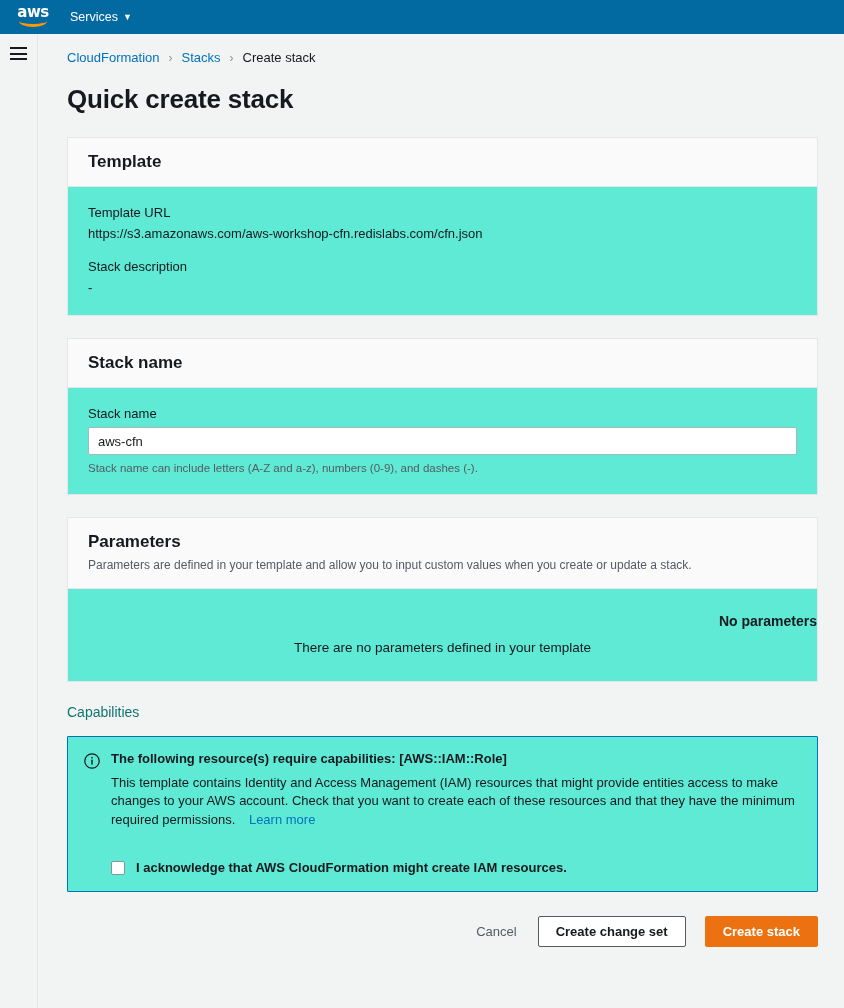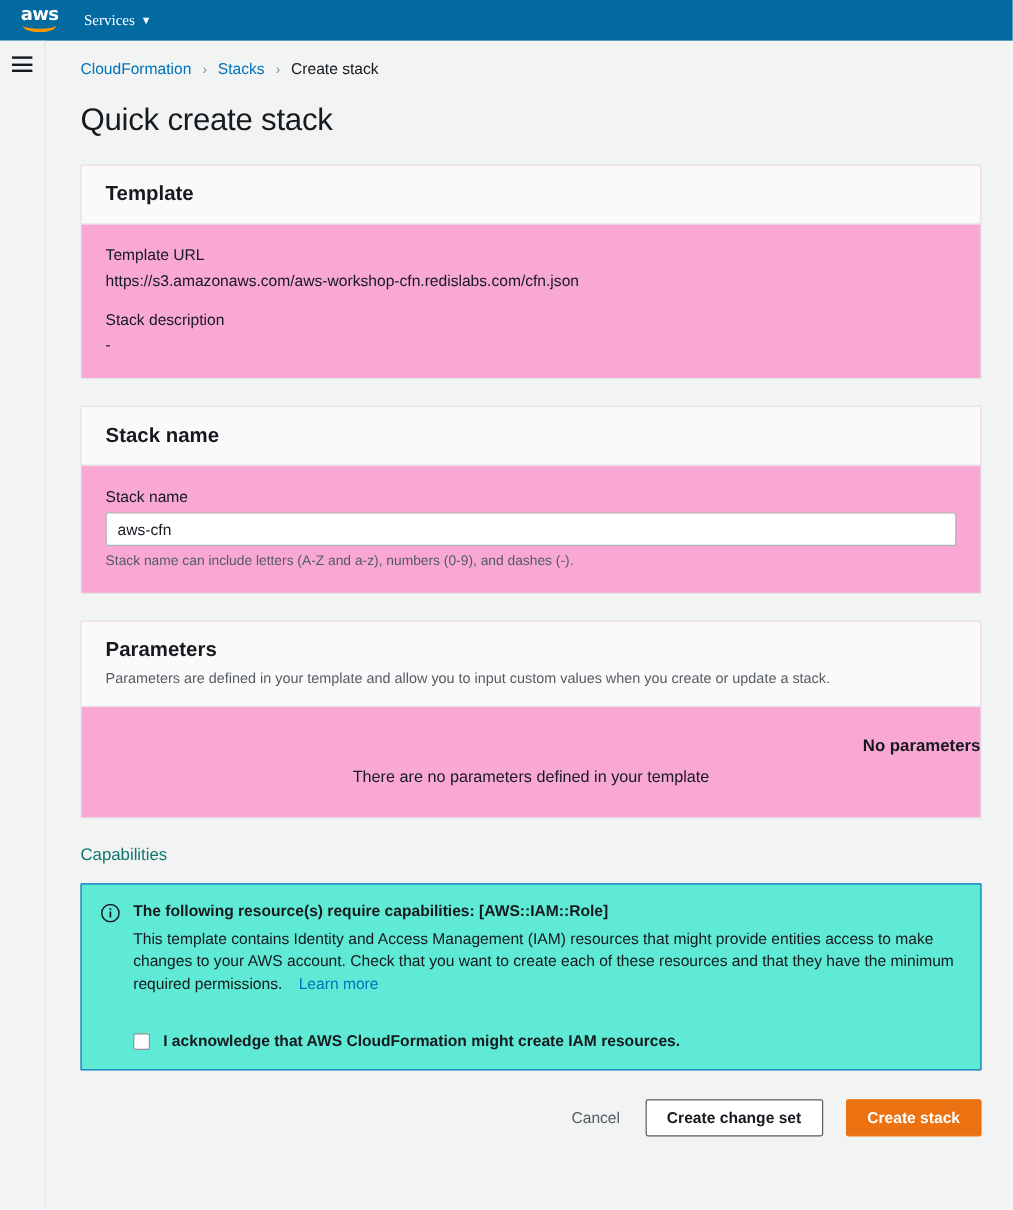"Services" .services-menu { font-family: Liberation Serif, serif -> none }
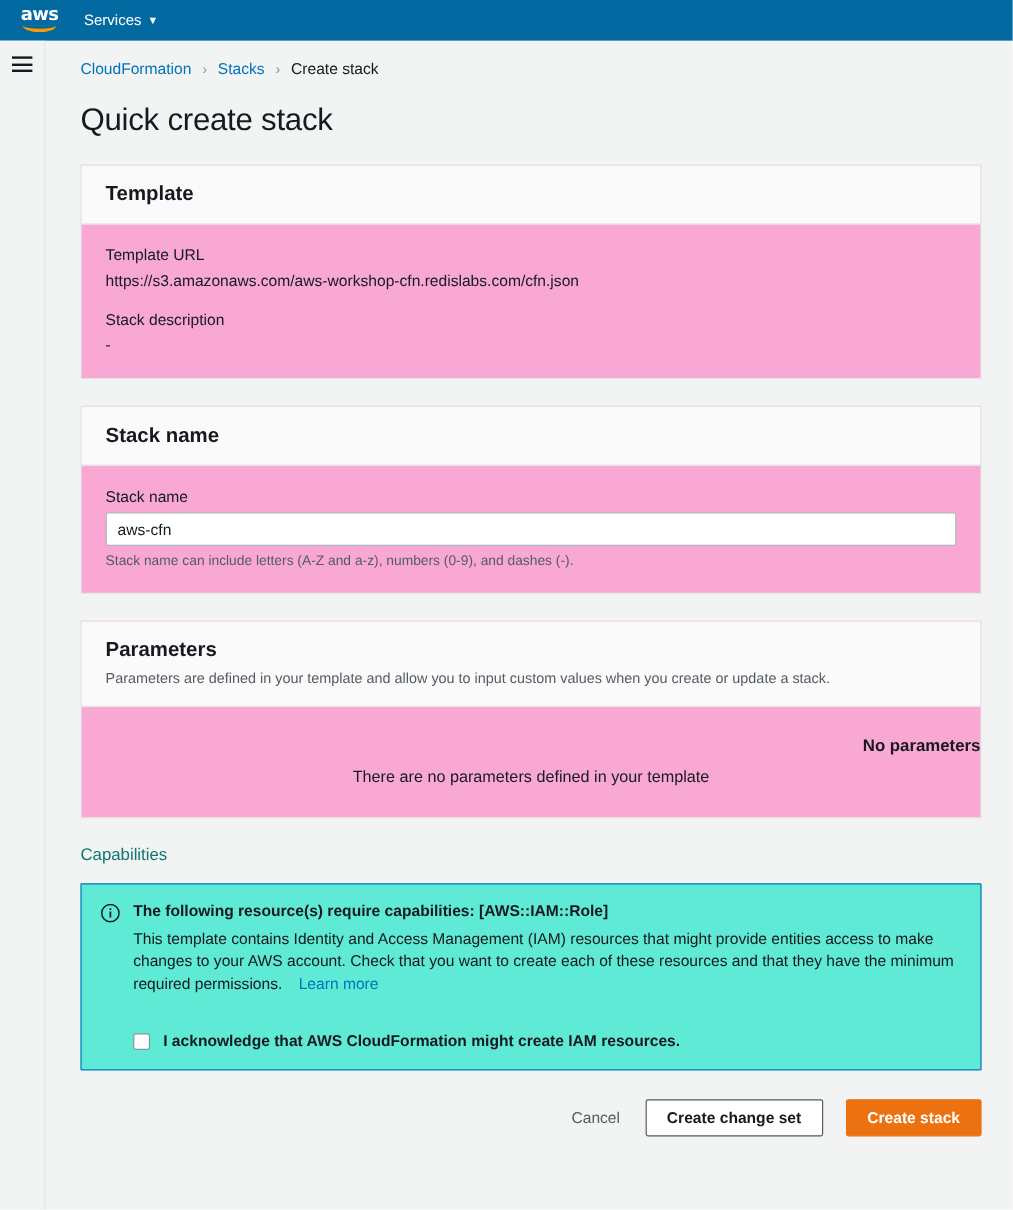"Quick create stack" .page-title { font-weight: normal -> bold }
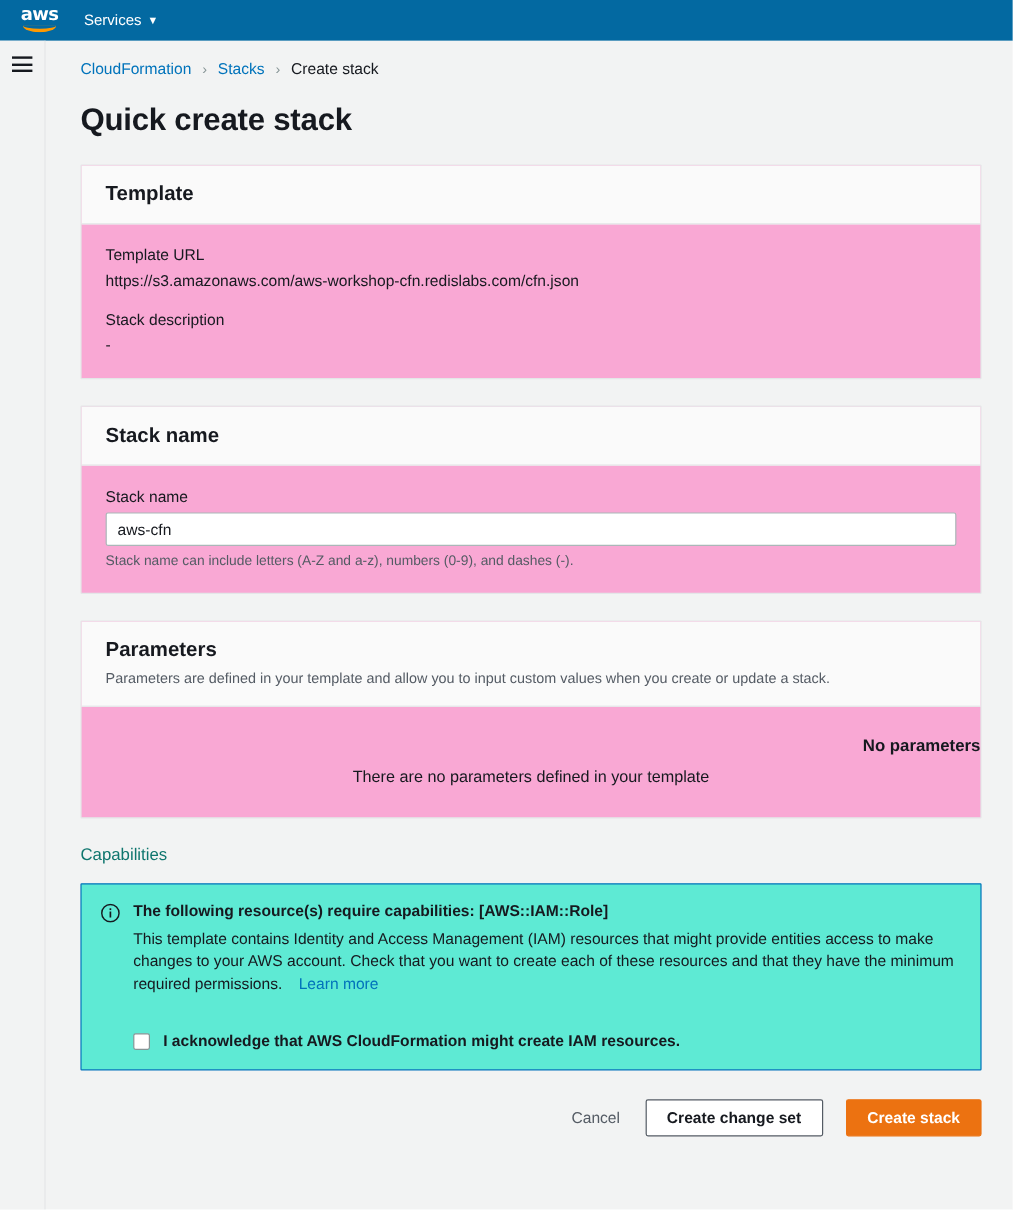"Template" .card { background: #f9a8d4 -> #5eead4 }
